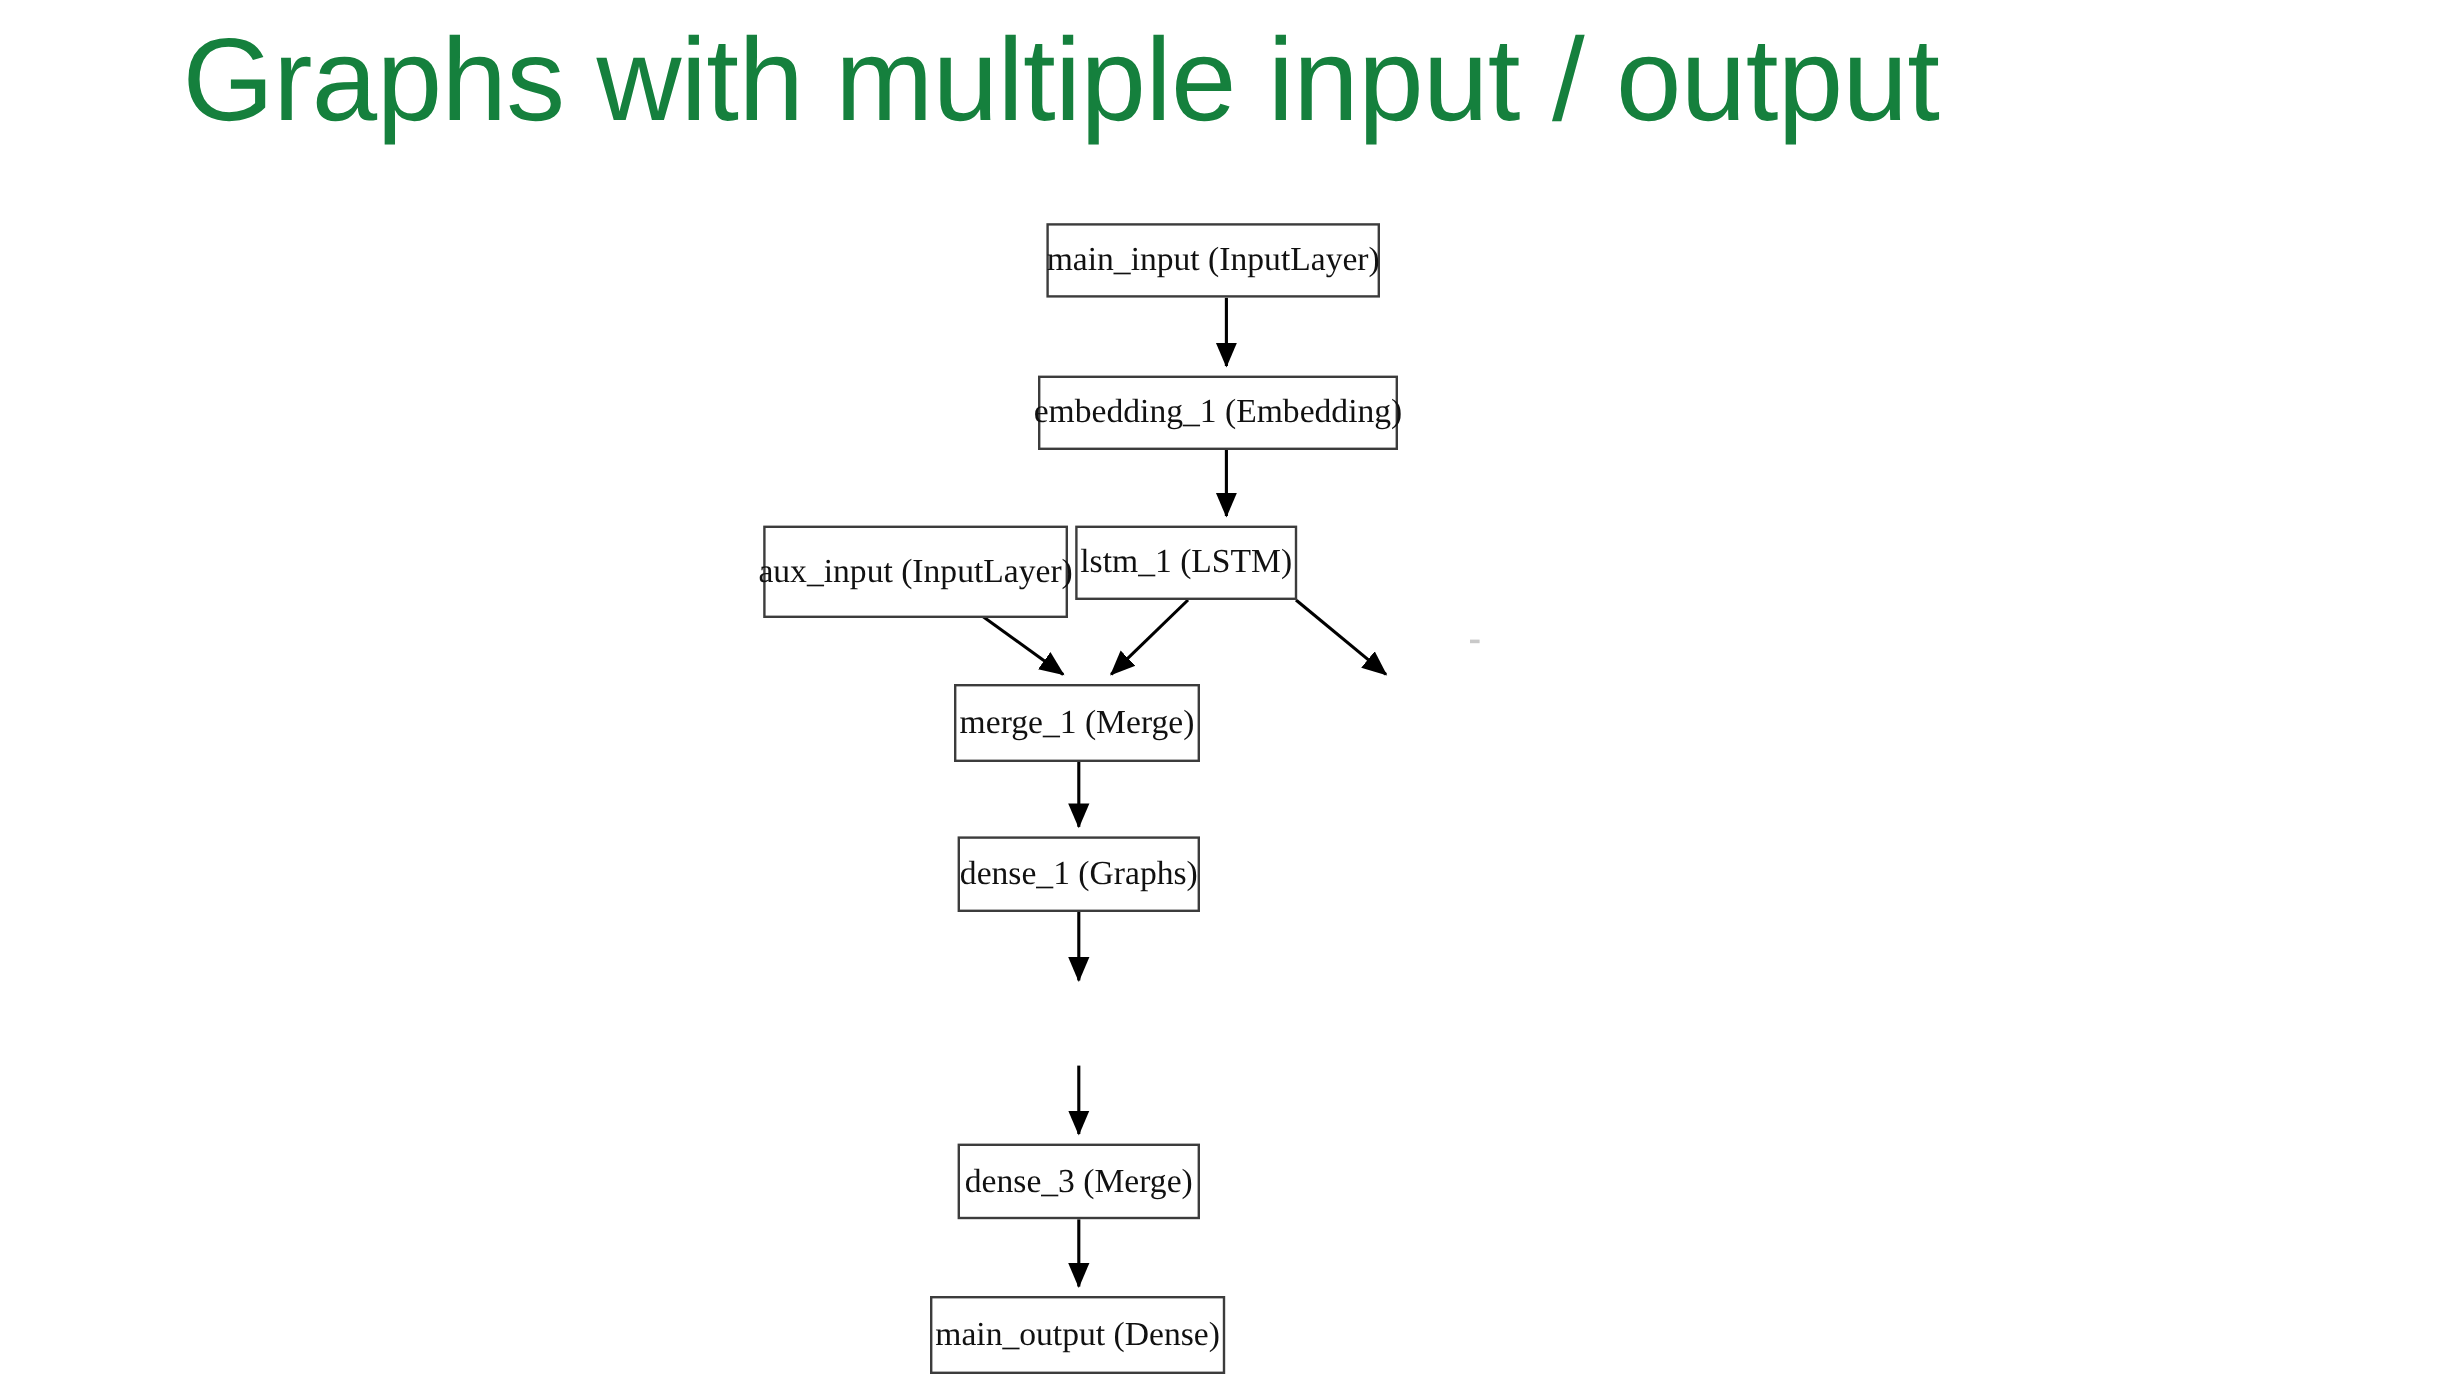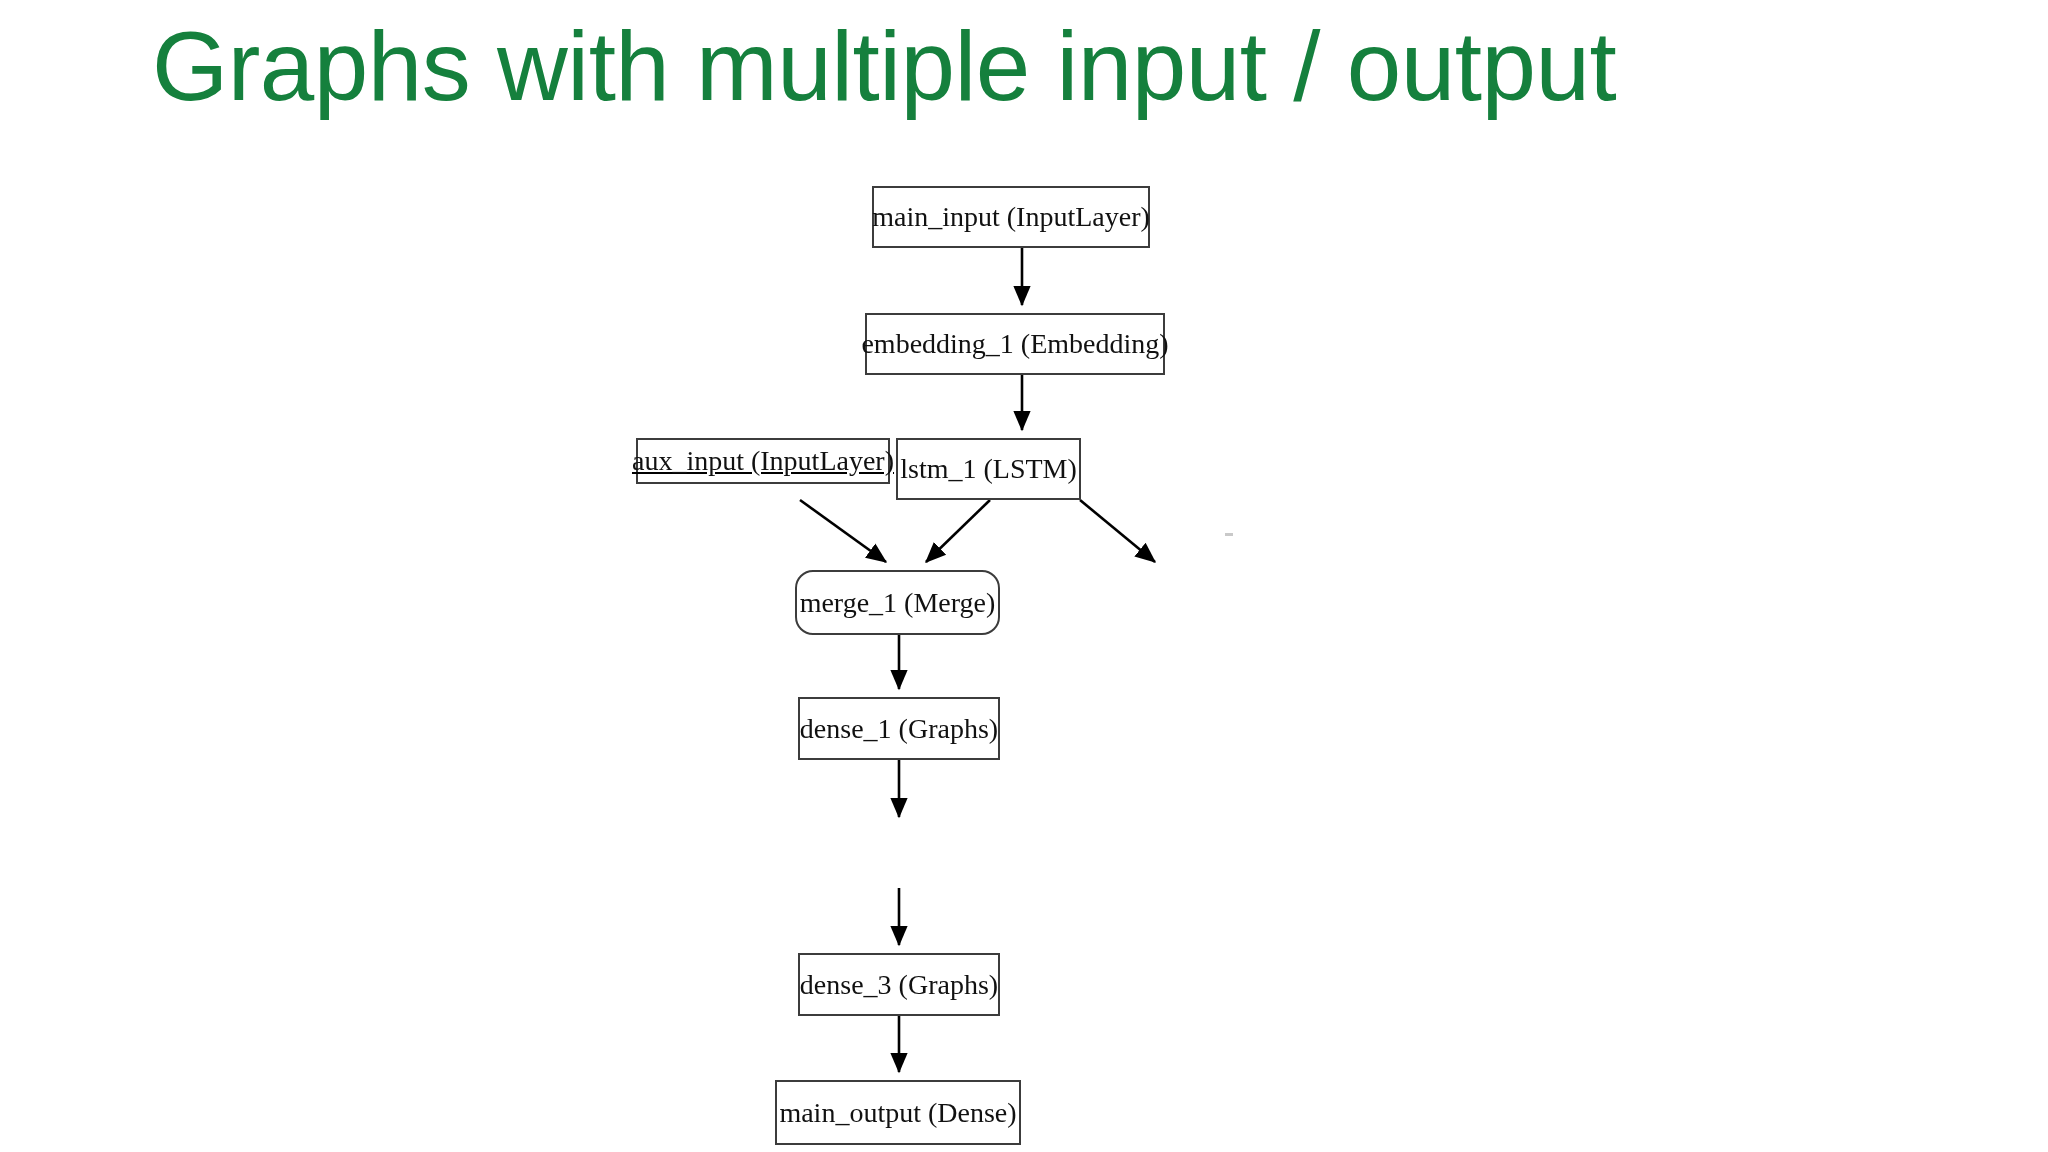"aux_input (InputLayer)" div.graph-node { height: 46px -> 77px; text-decoration: underline -> none }
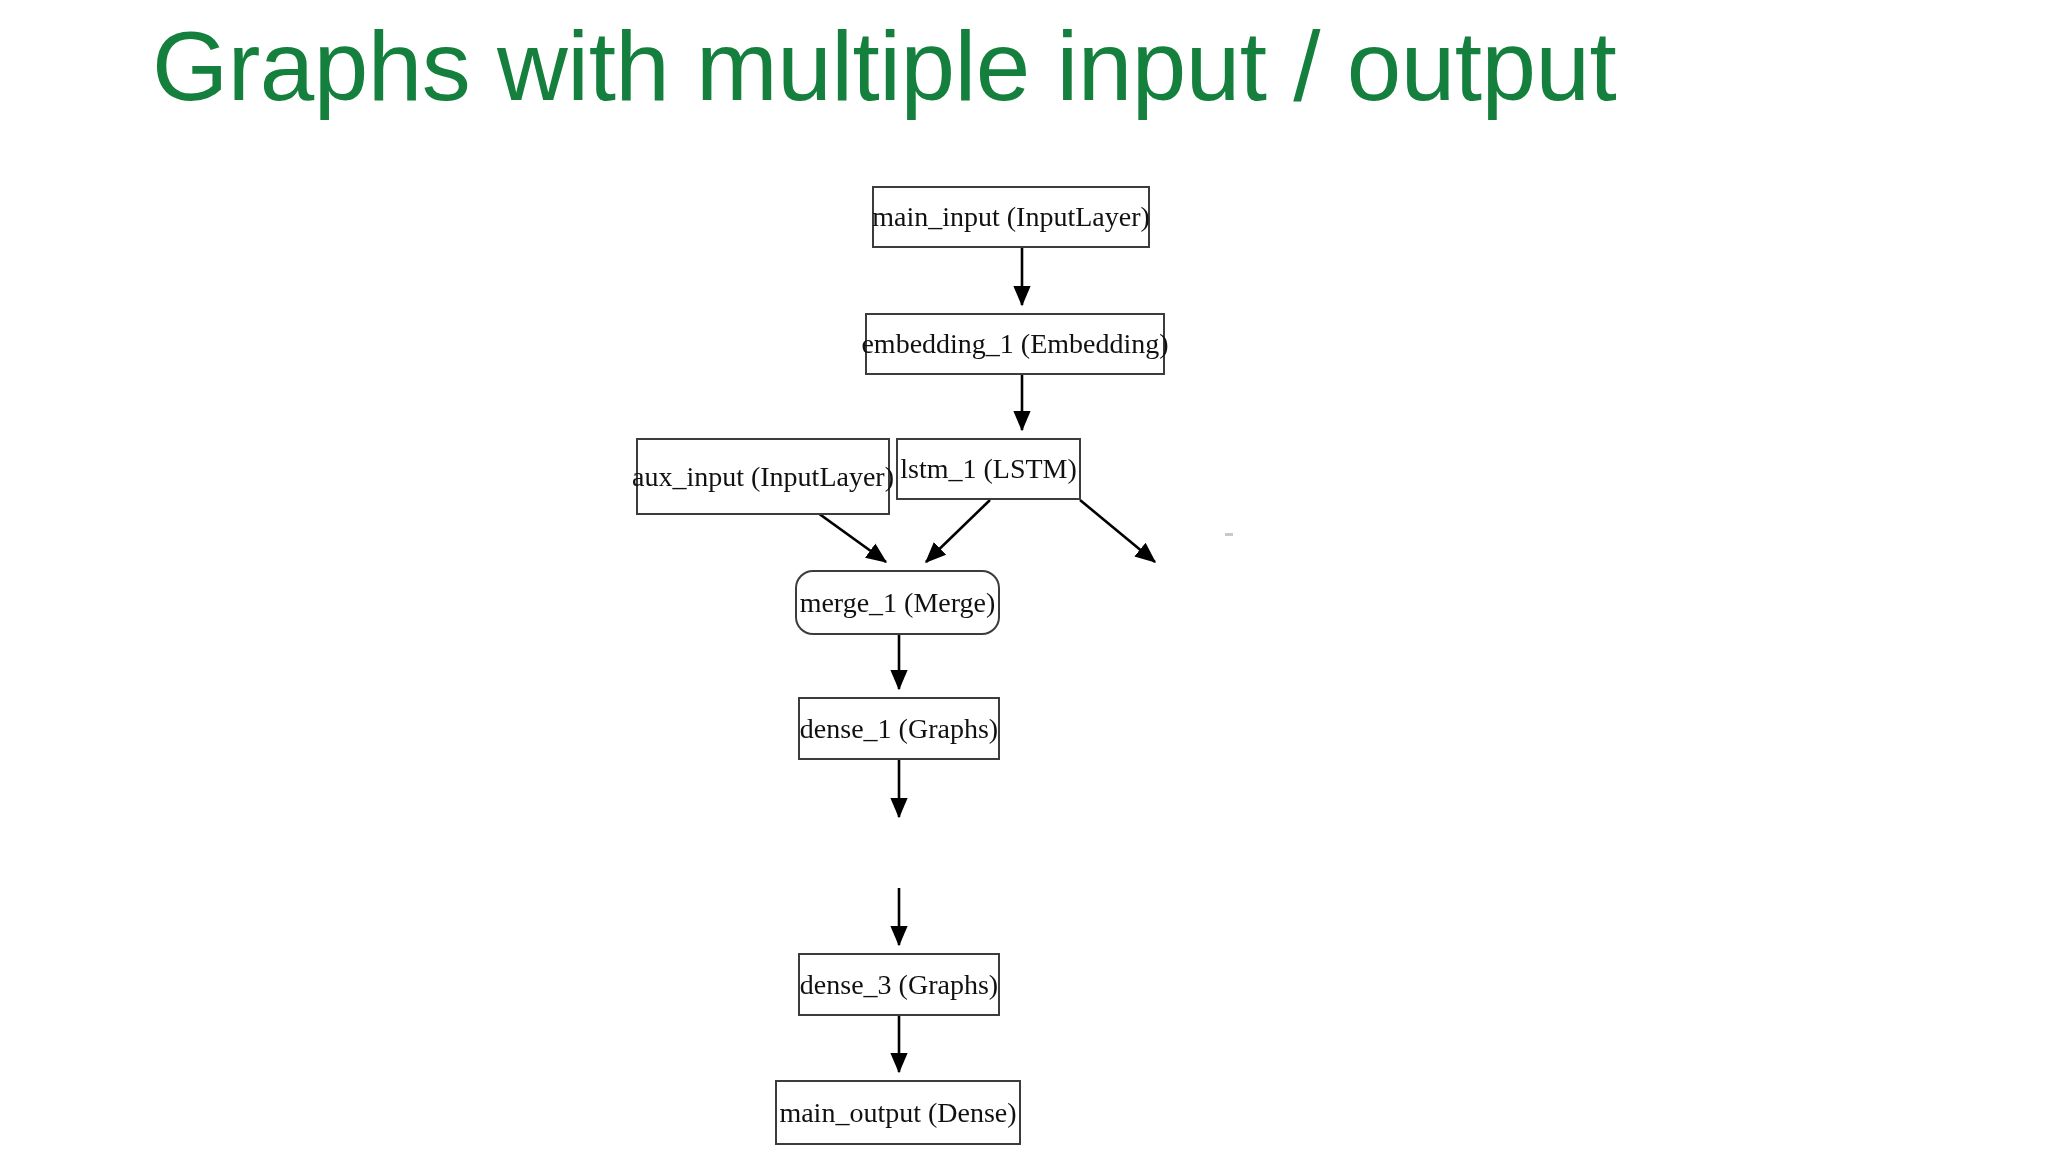"merge_1 (Merge)" div.graph-node { border-radius: 18px -> none }
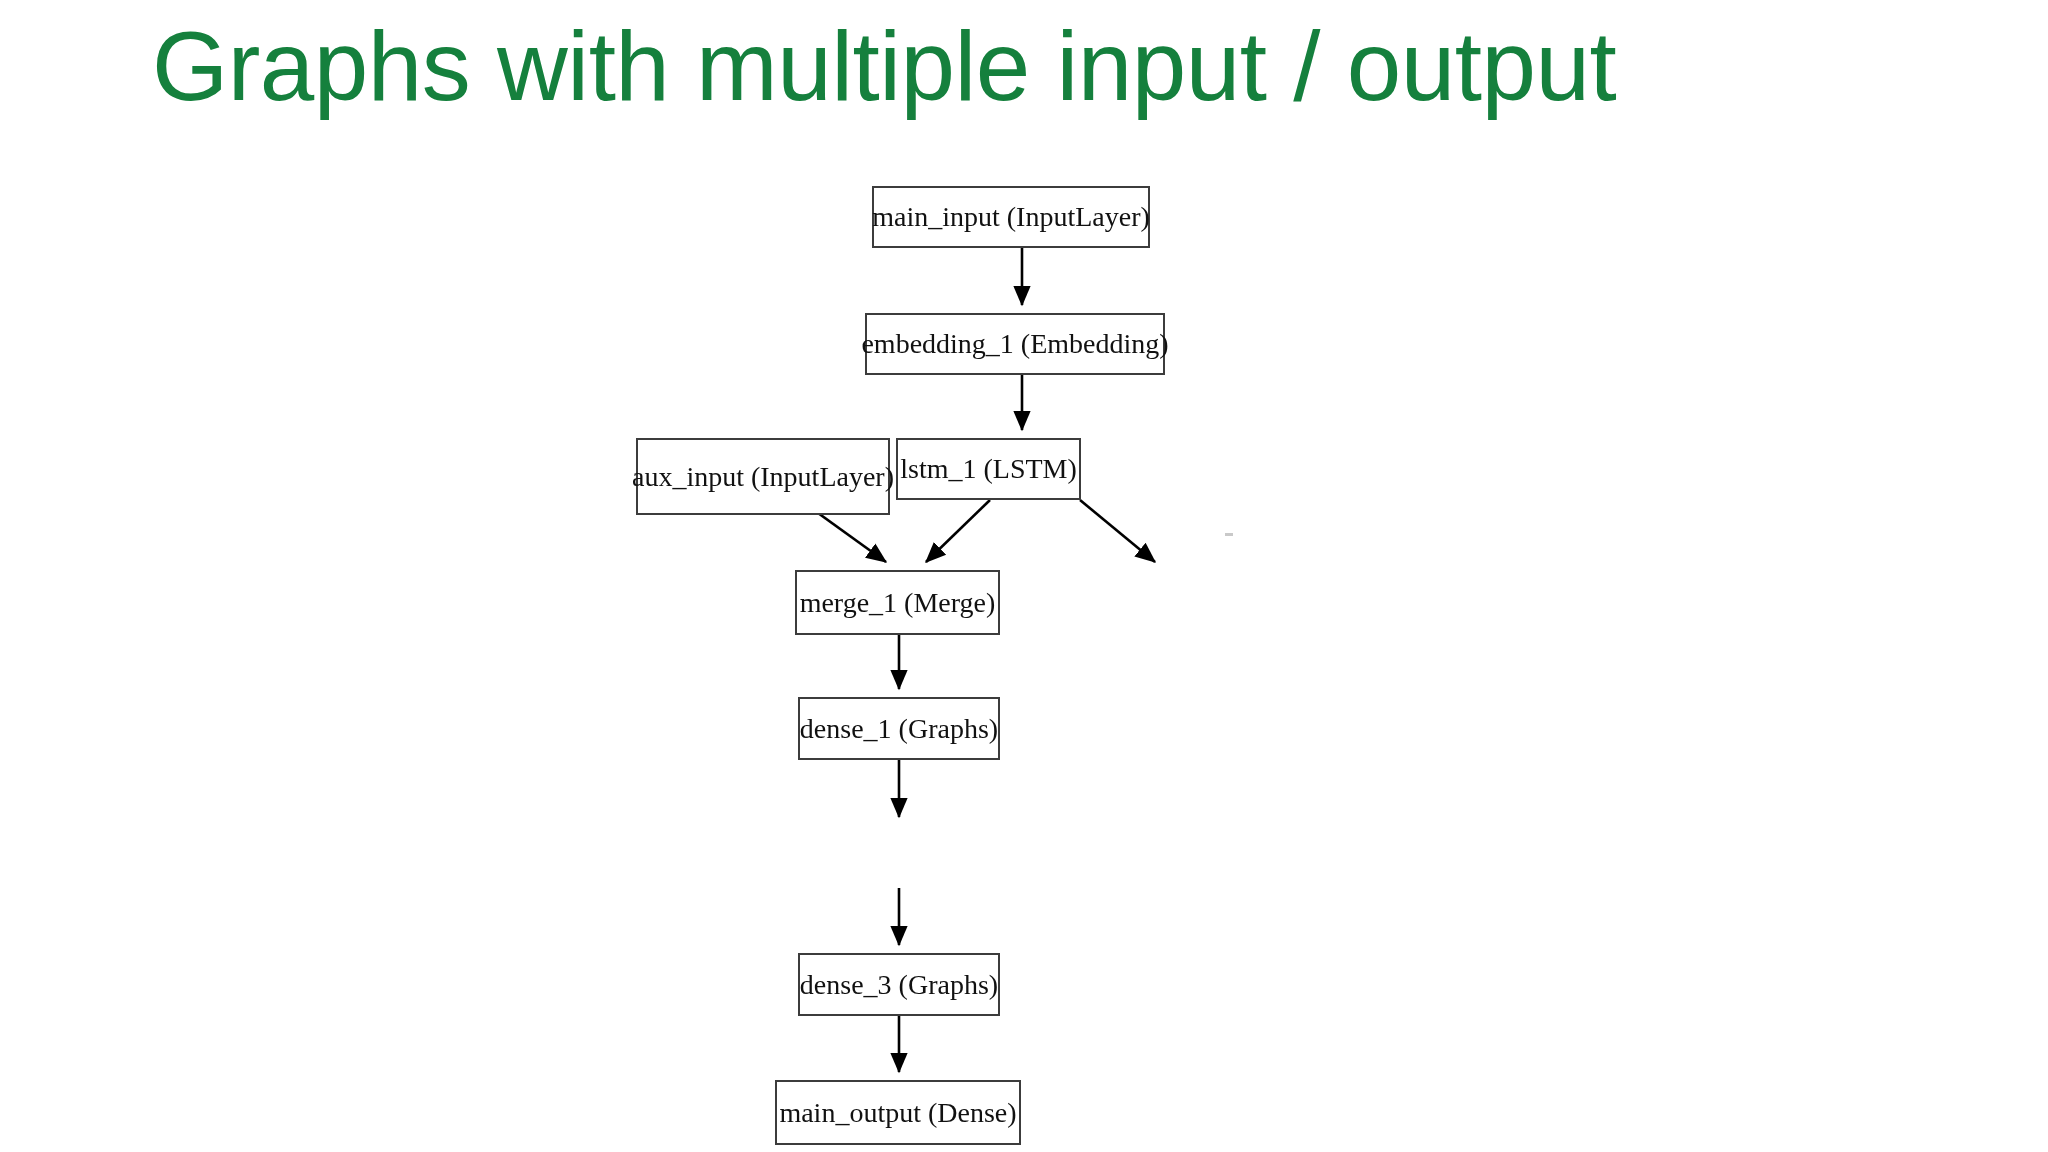"dense_3 (Graphs)" span.node-label { text: Graphs -> Merge }
